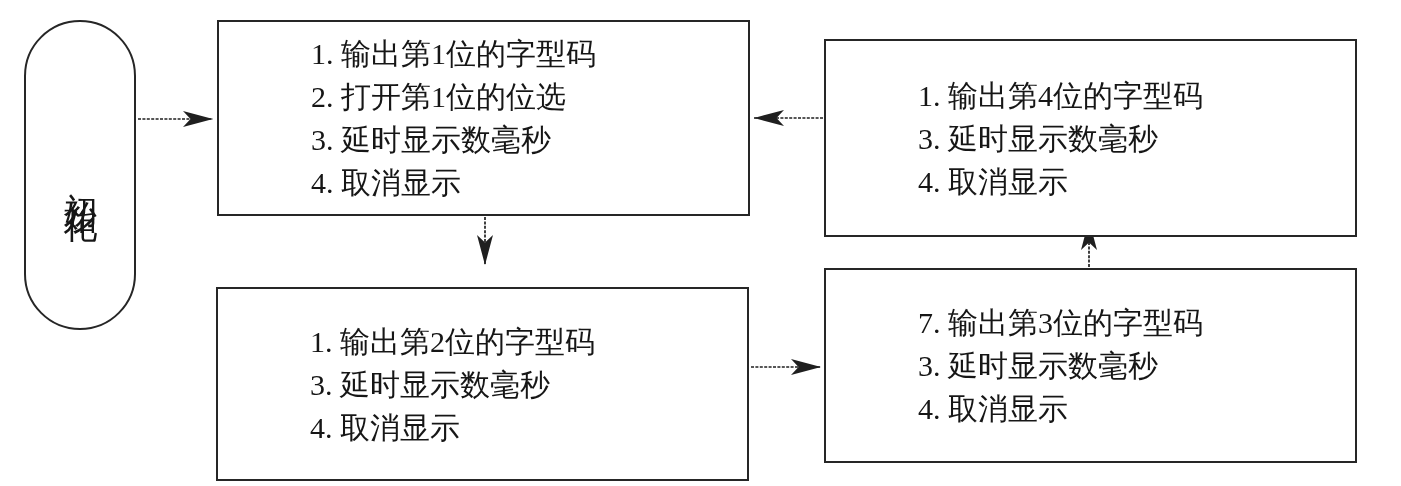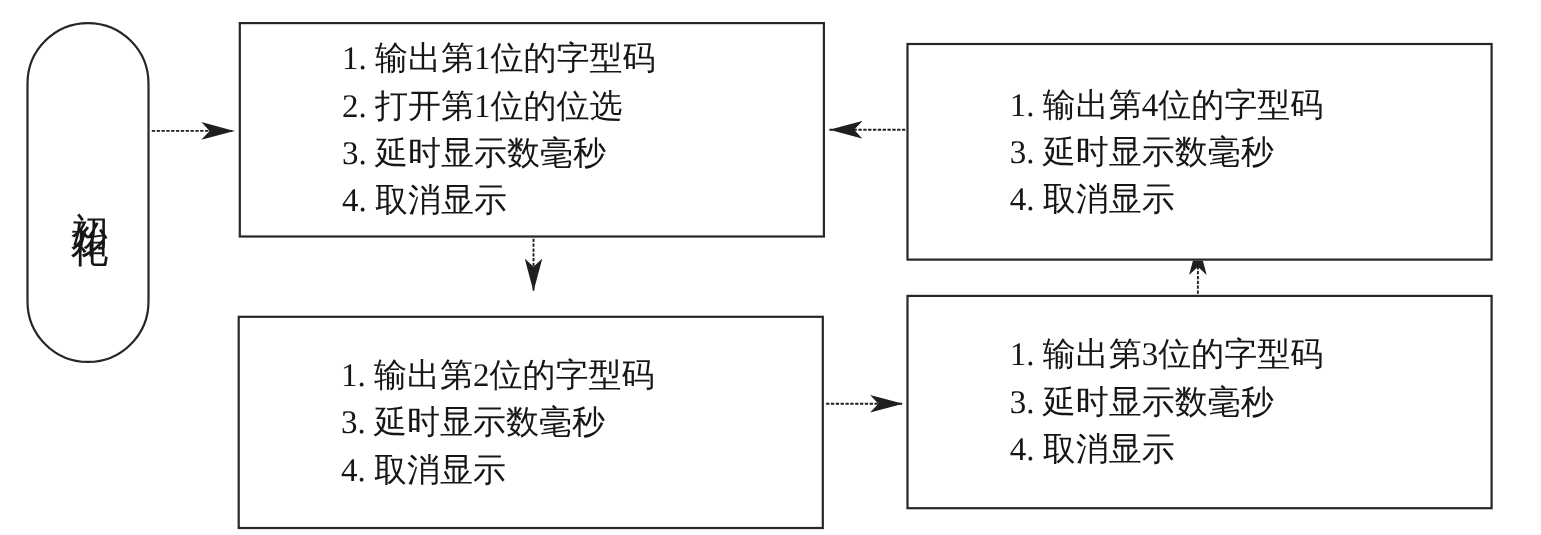"1. 输出第3位的字型码" div.line { text: 1 -> 7 }
